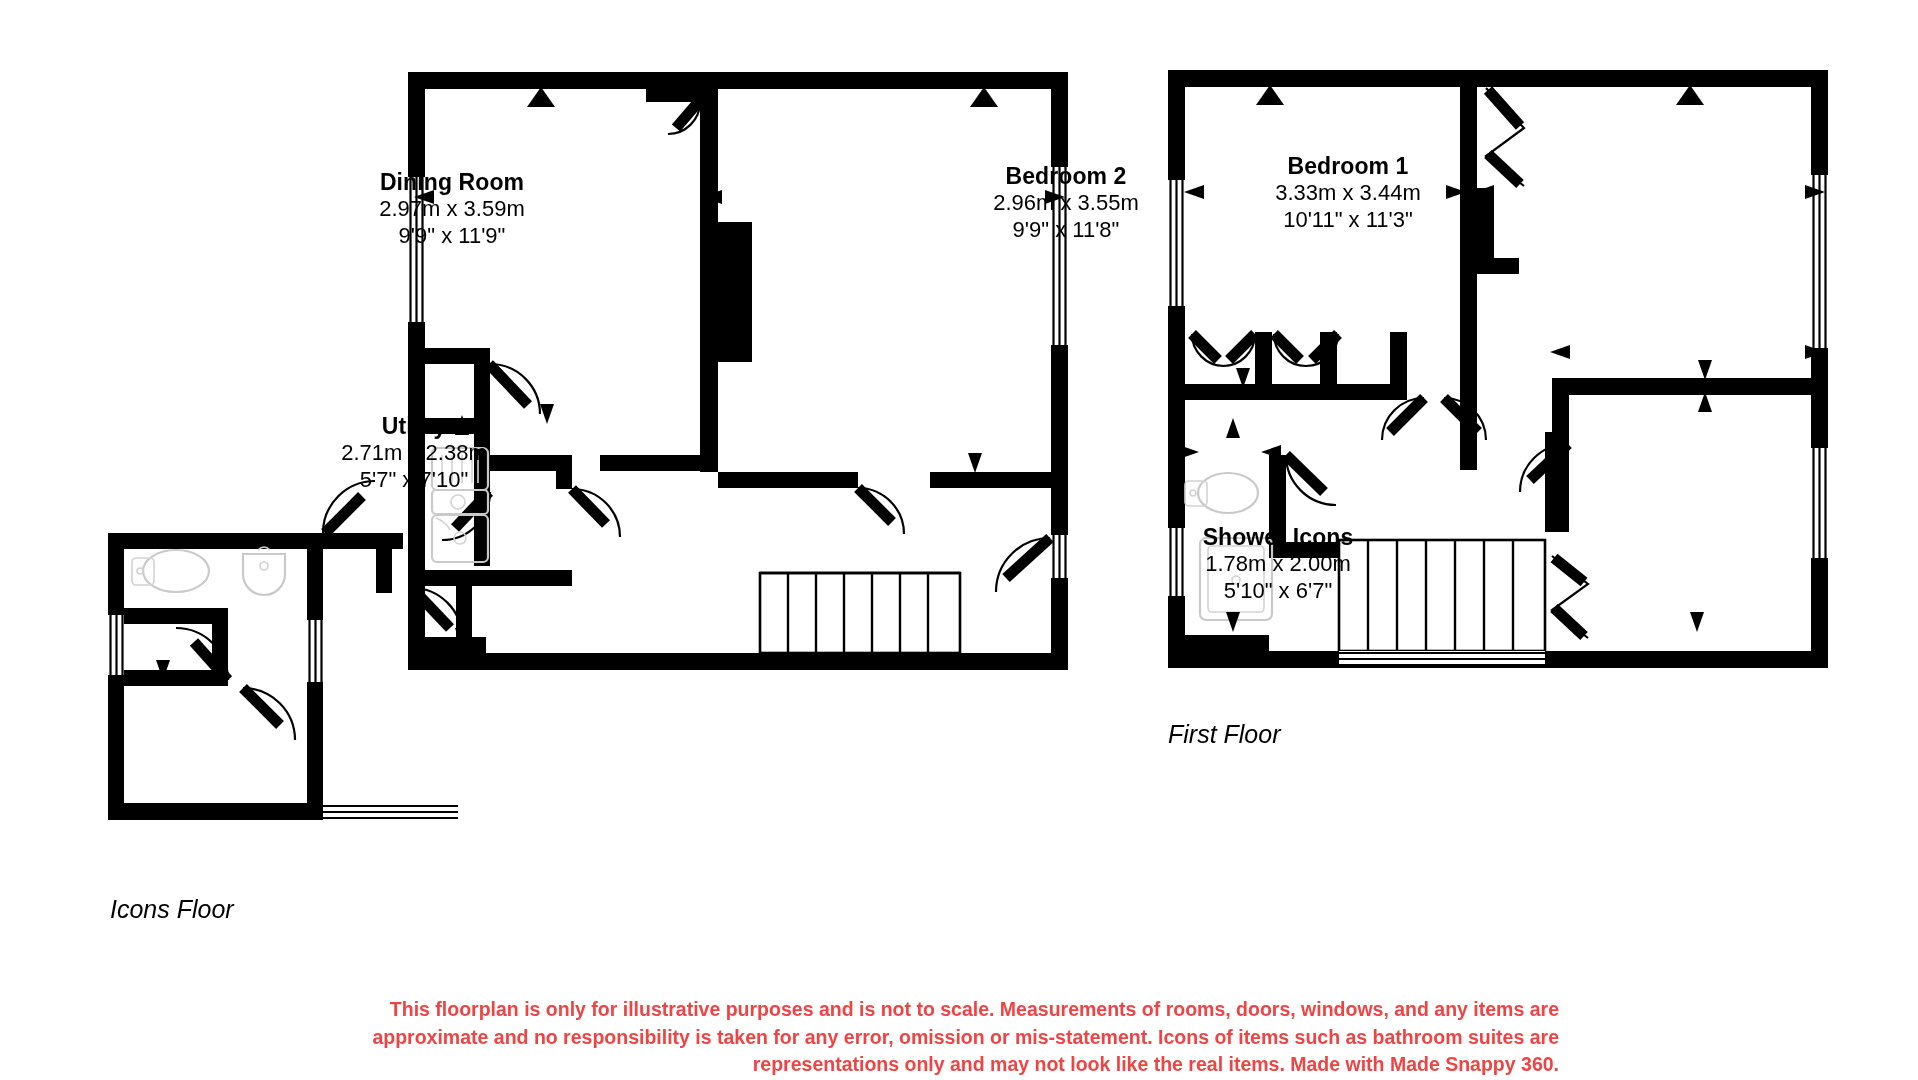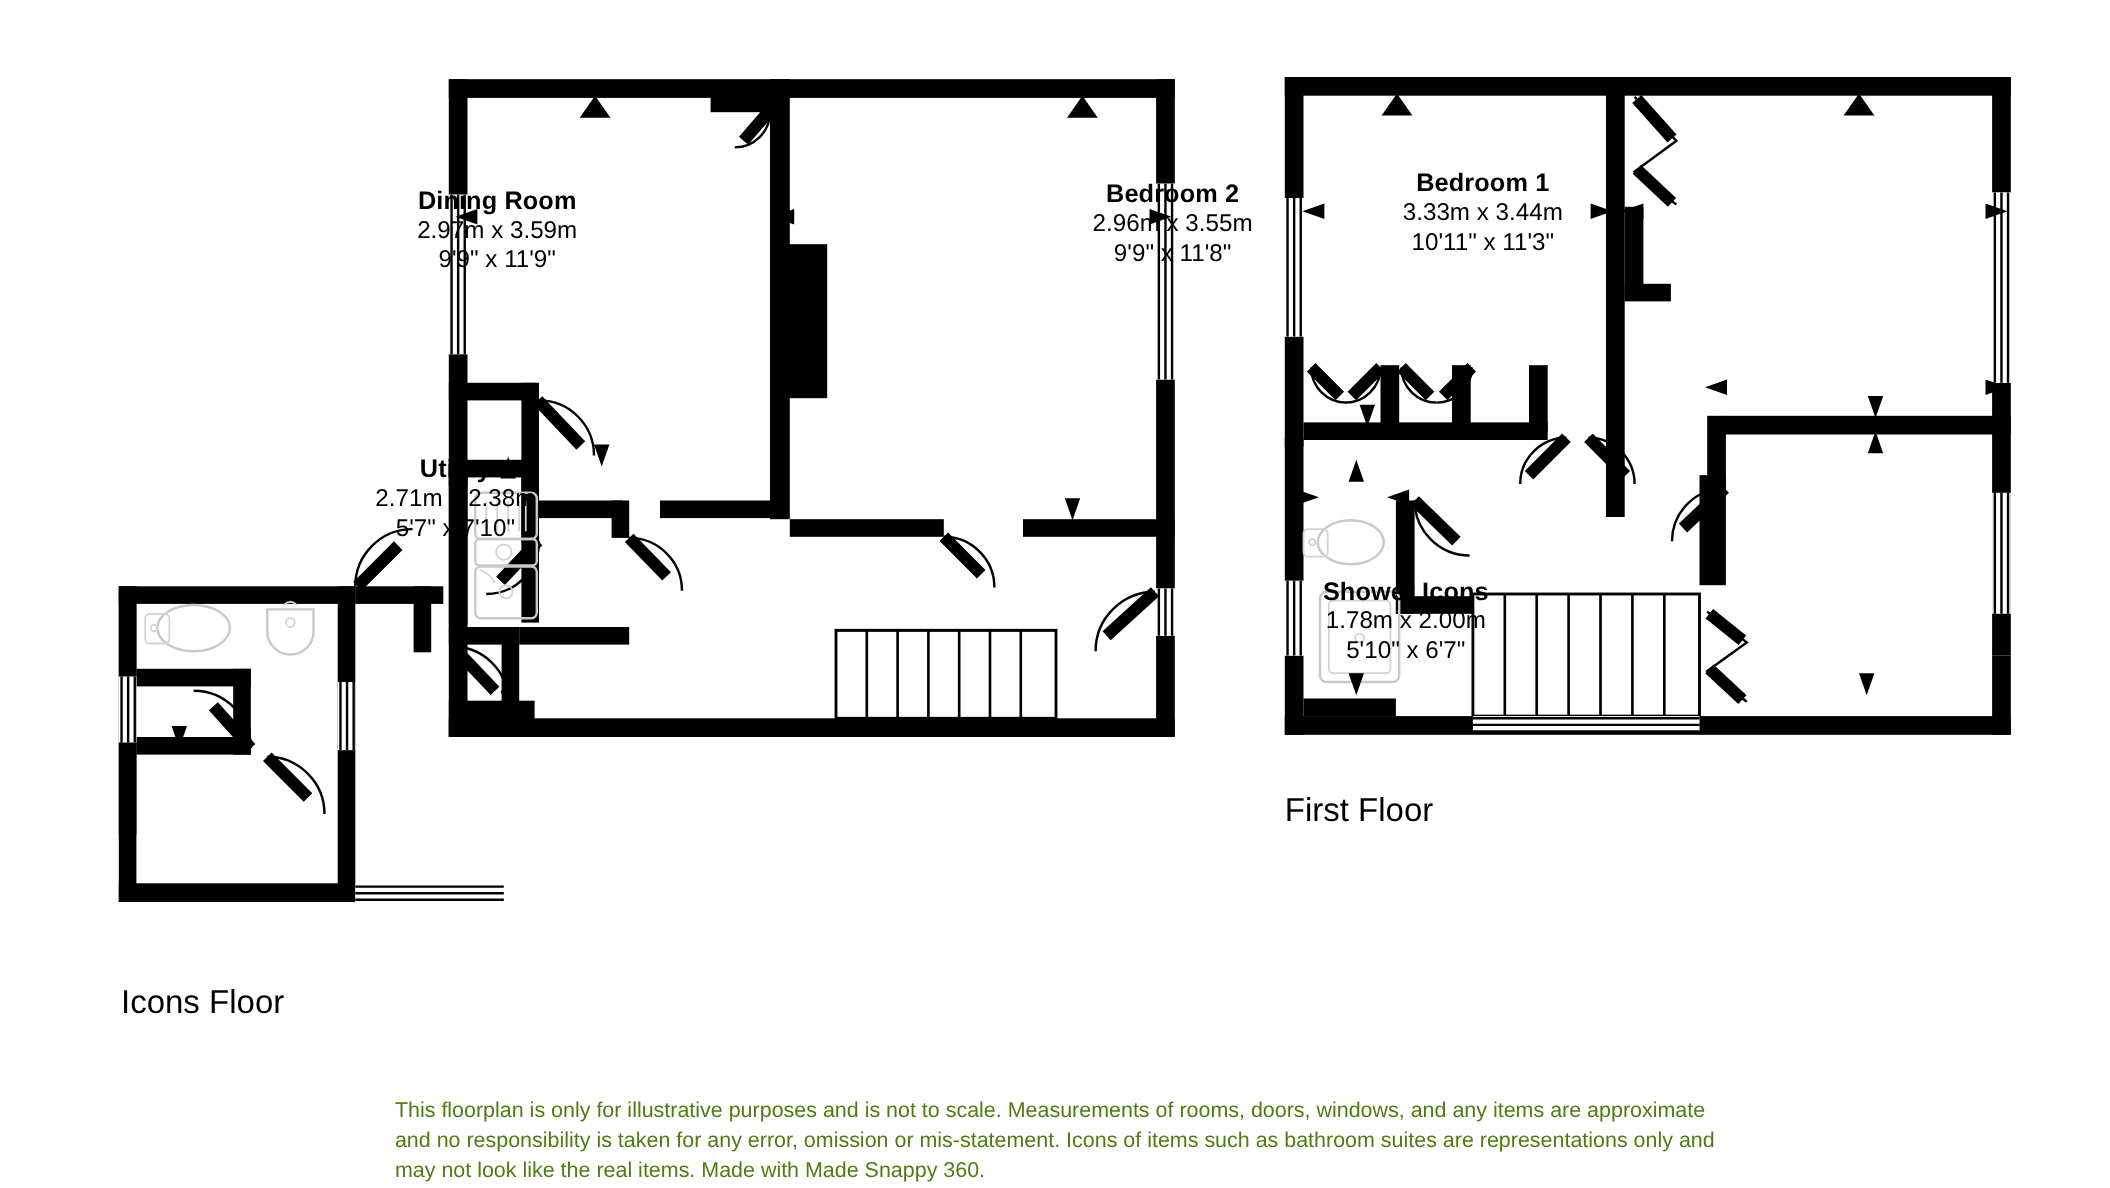"First Floor" .floor-title { font-size: 30px -> 25px; font-style: none -> italic }
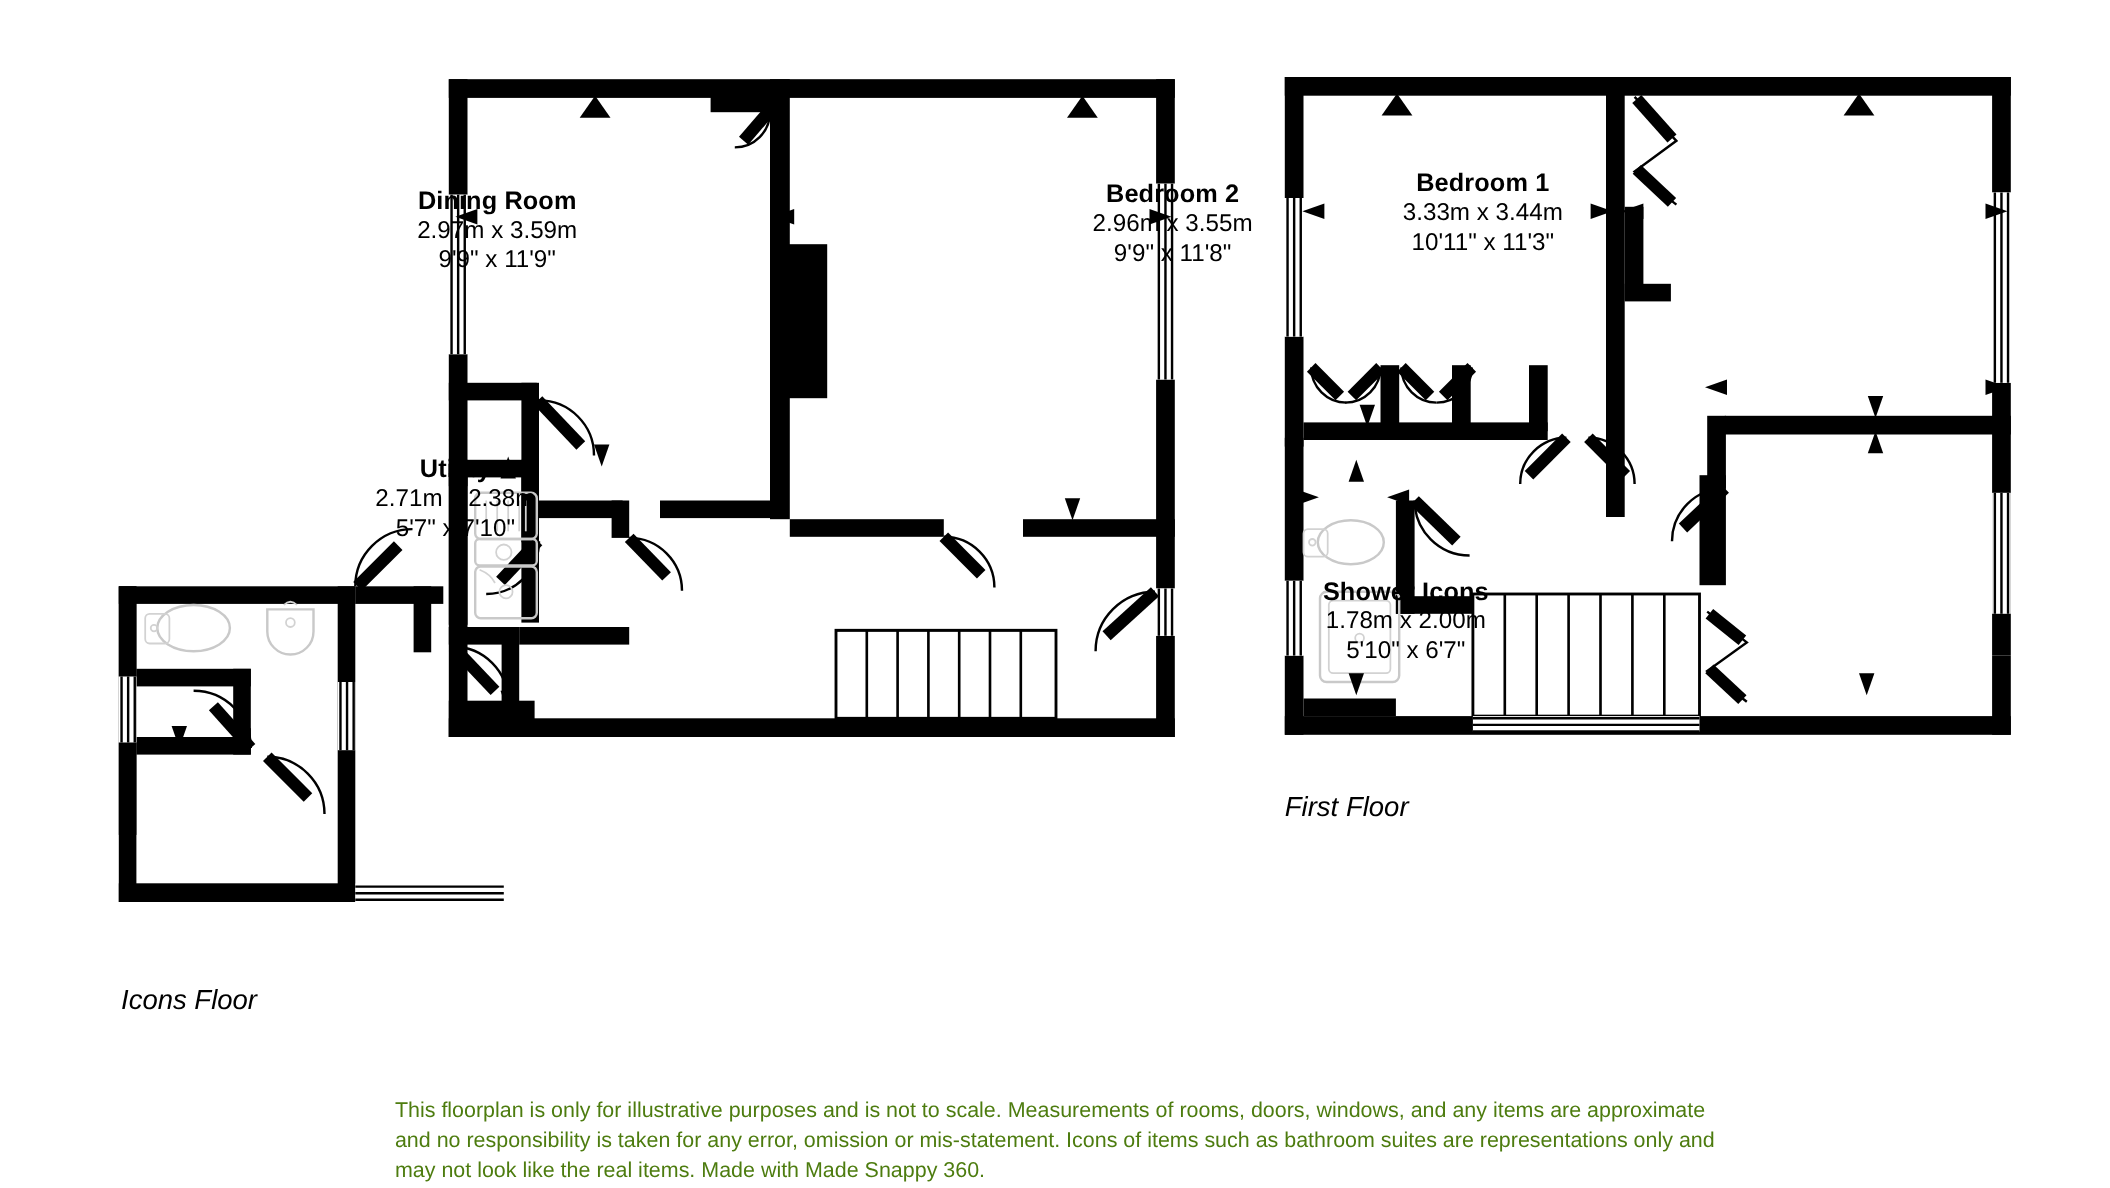"This floorplan is only for" #disclaimer { color: #4d7c0f -> #ef4444; font-weight: none -> bold; text-align: left -> right }
